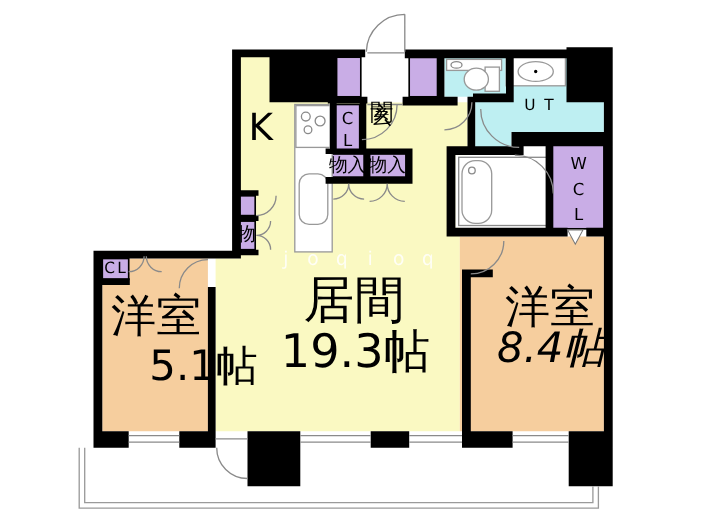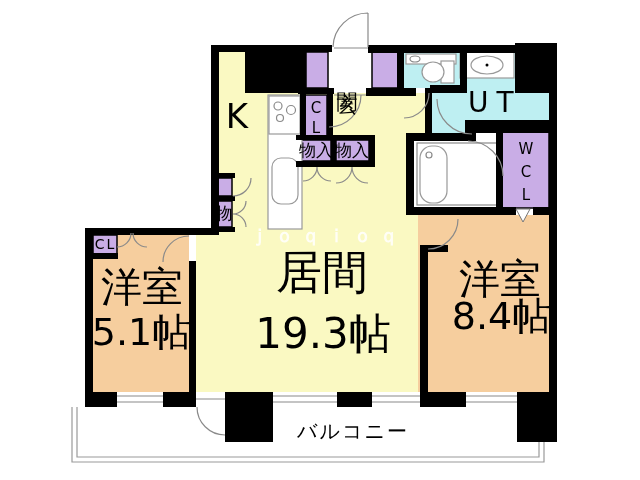"UT" div.lbl { font-size: 28px -> 14px }
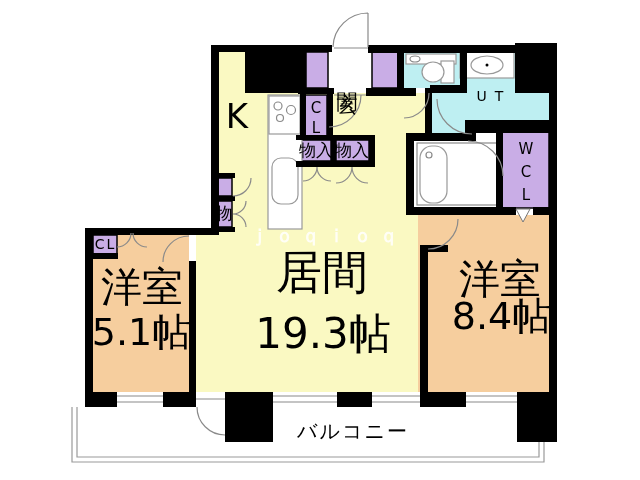"ｊｏｑｉｏｑ" .watermark { font-weight: bold -> none }
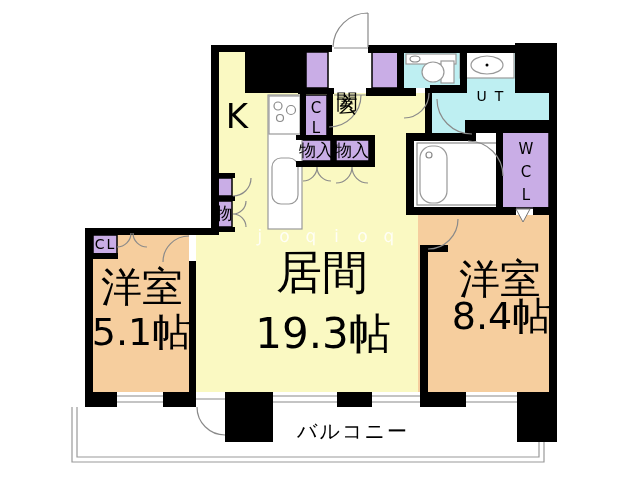"5.1帖" div.lbl { padding-left: none -> 44px }
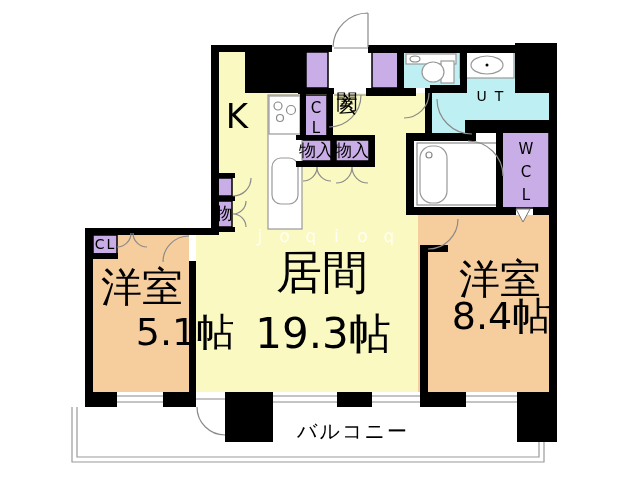"19.3帖" div.lbl { top: 313px -> 299px }
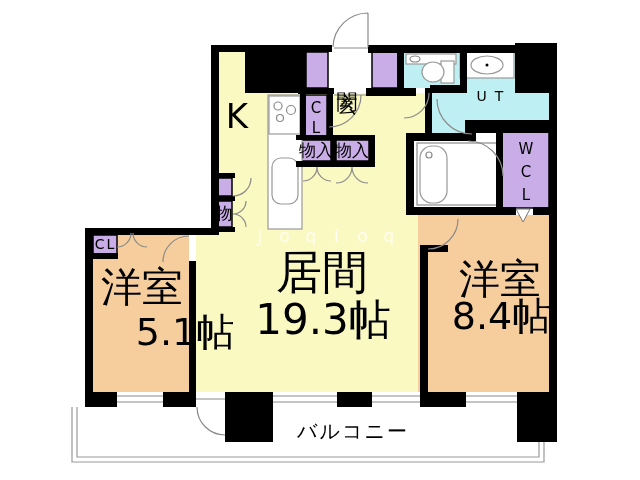"8.4帖" div.lbl { font-style: none -> italic }
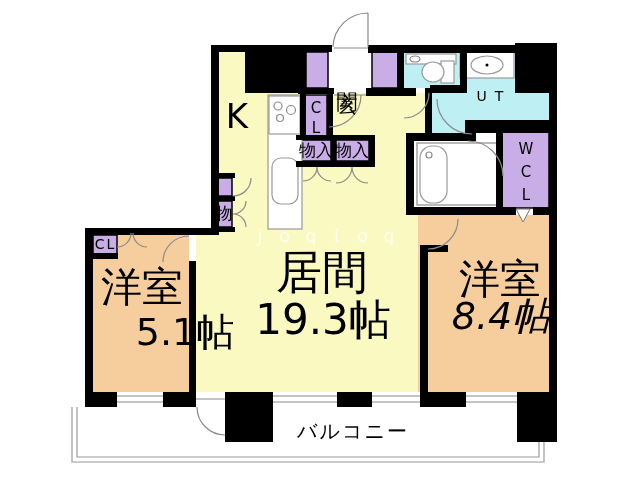"バルコニー" div.lbl { html: <div>バルコニー</div> -> none }
